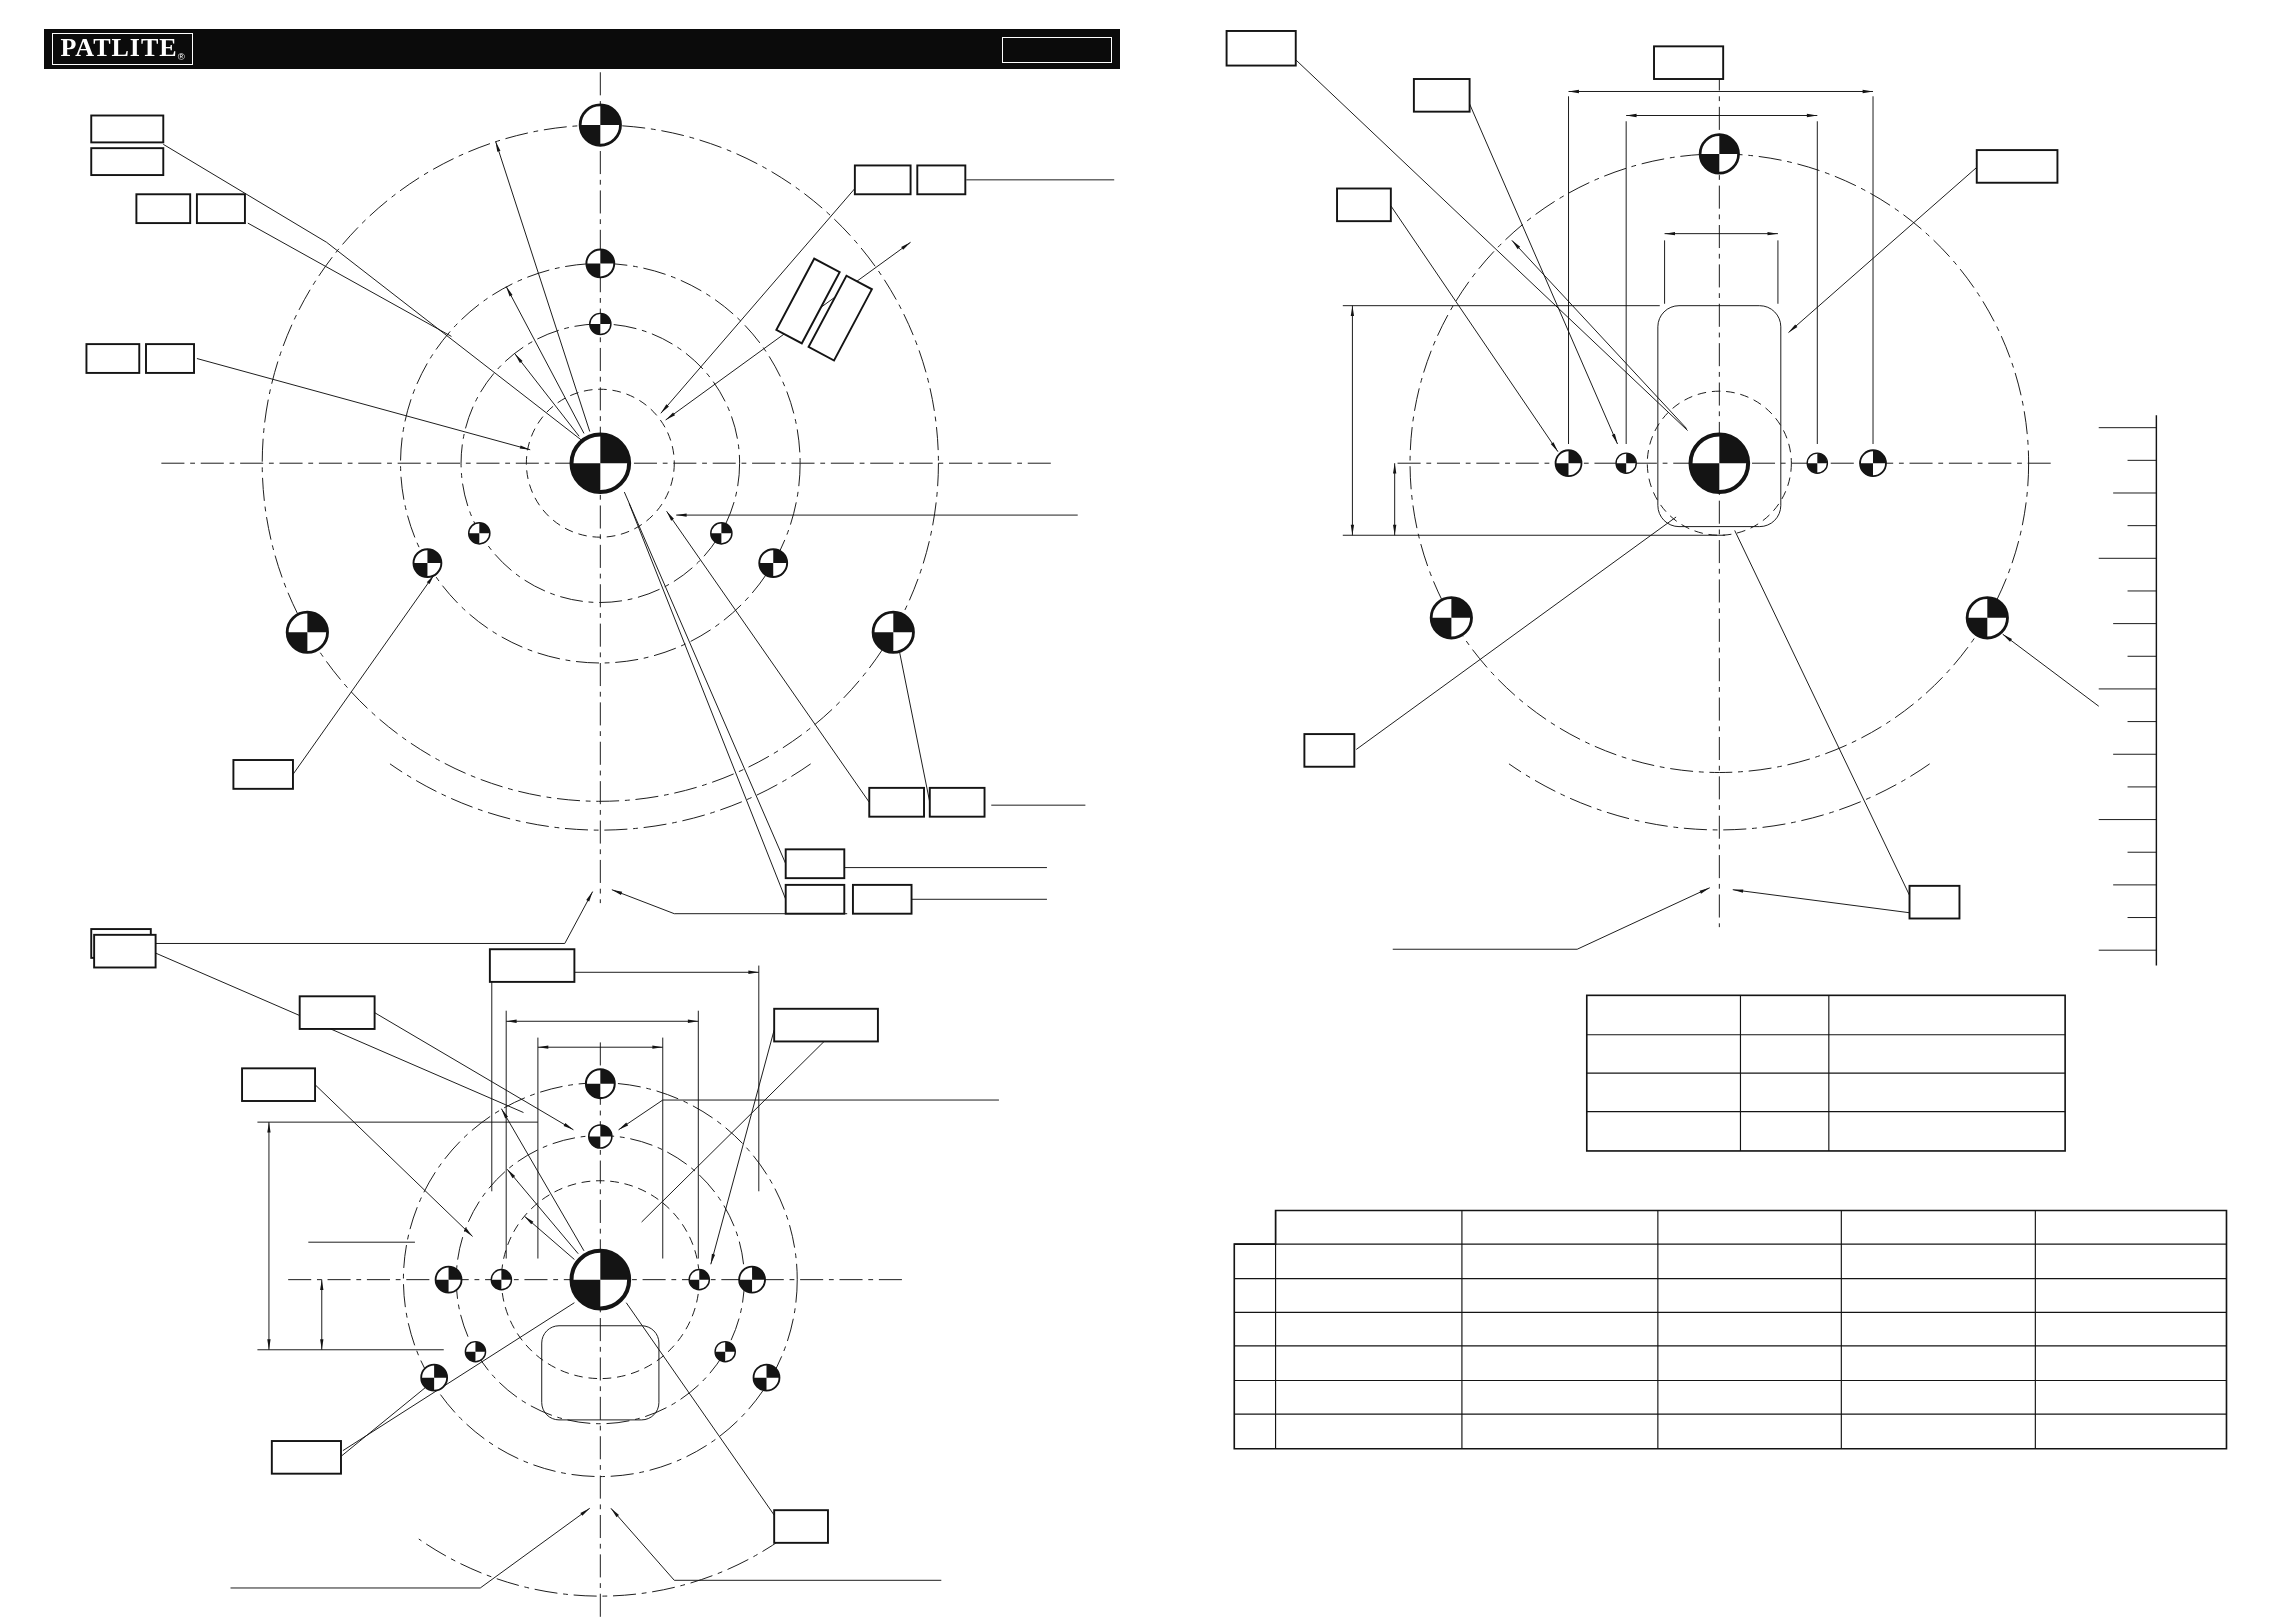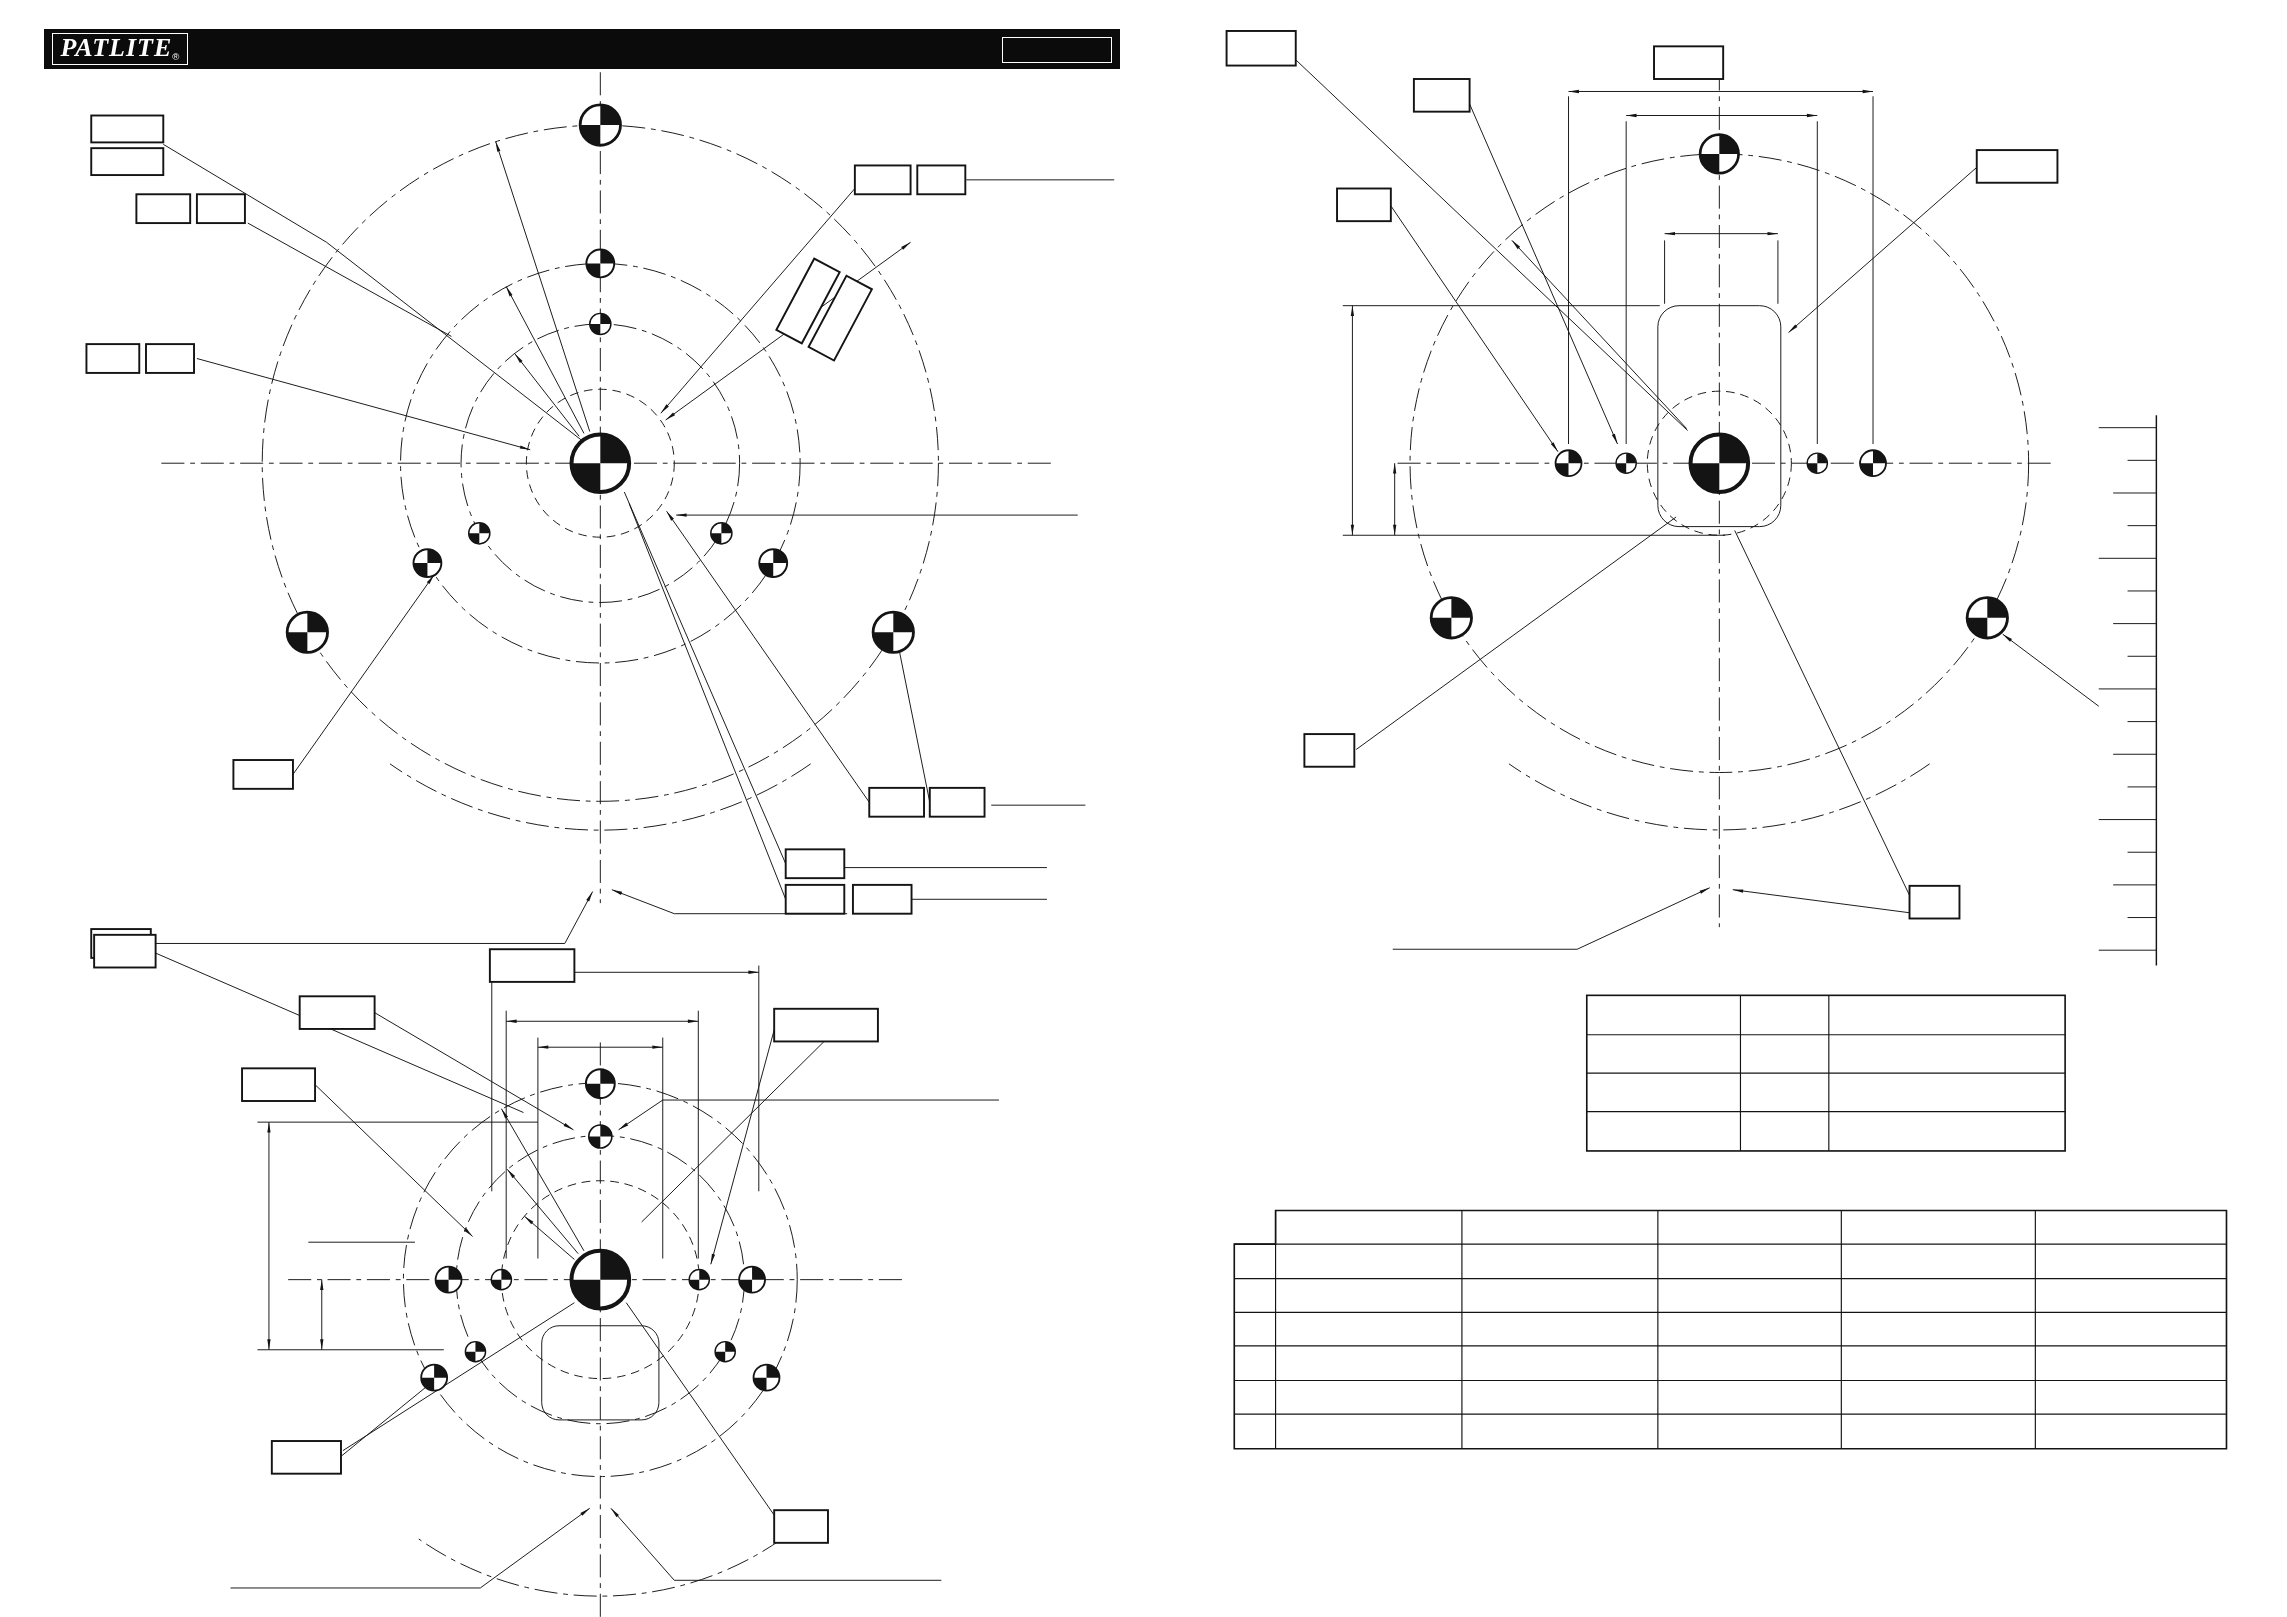"PATLITE" .logo-text { font-style: italic -> none }
